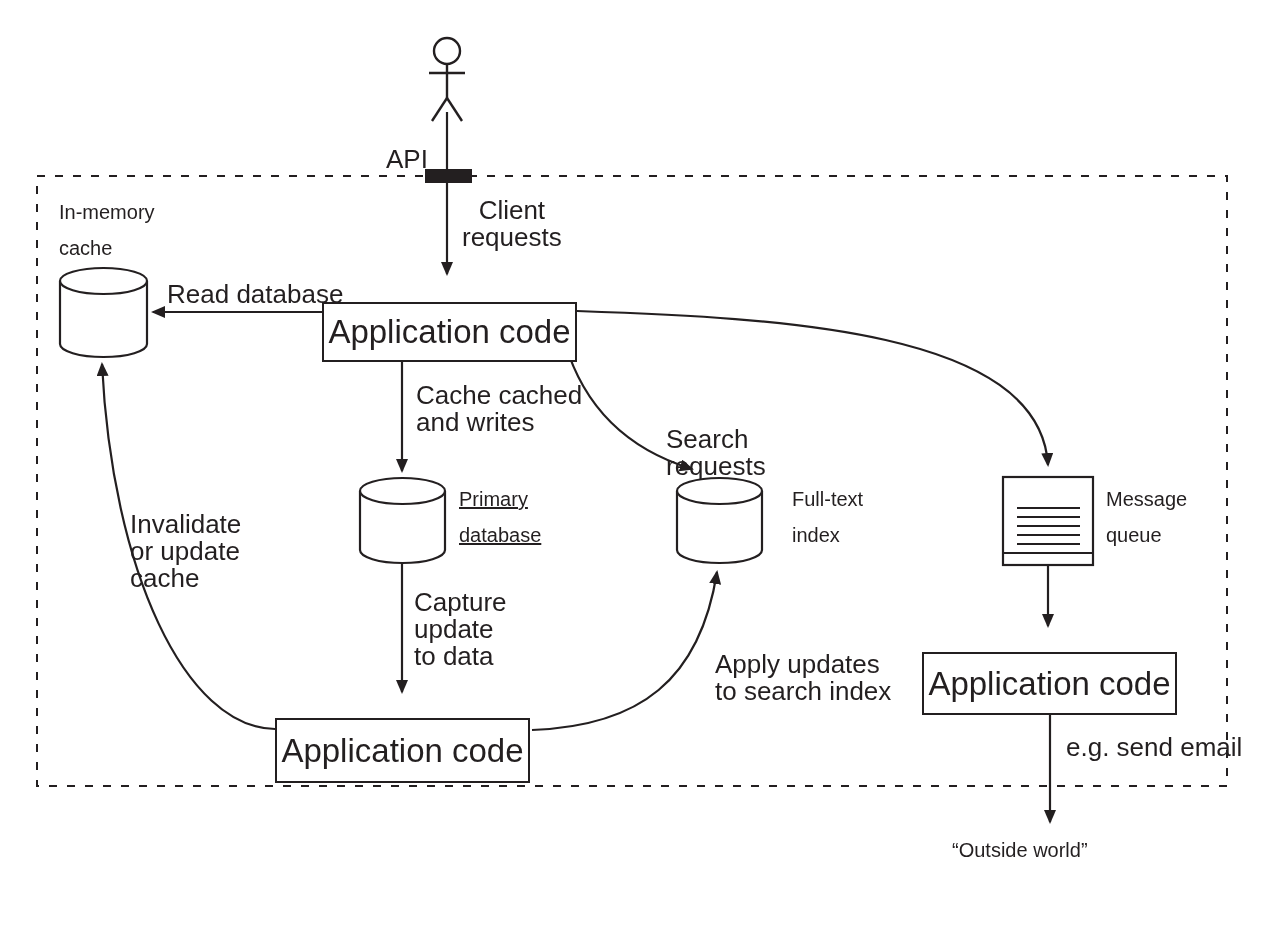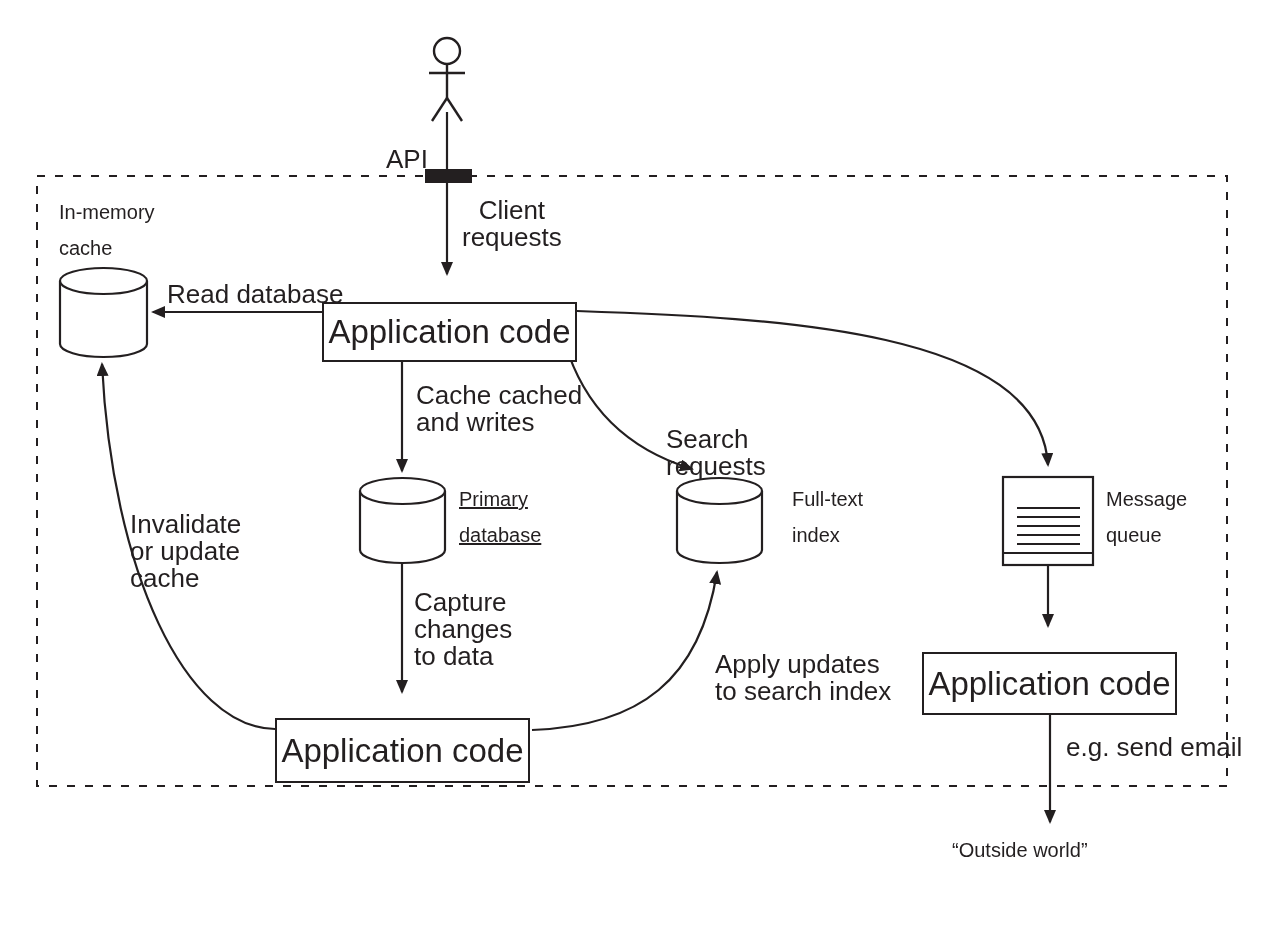"Capture" div.note { text: changes -> update }
